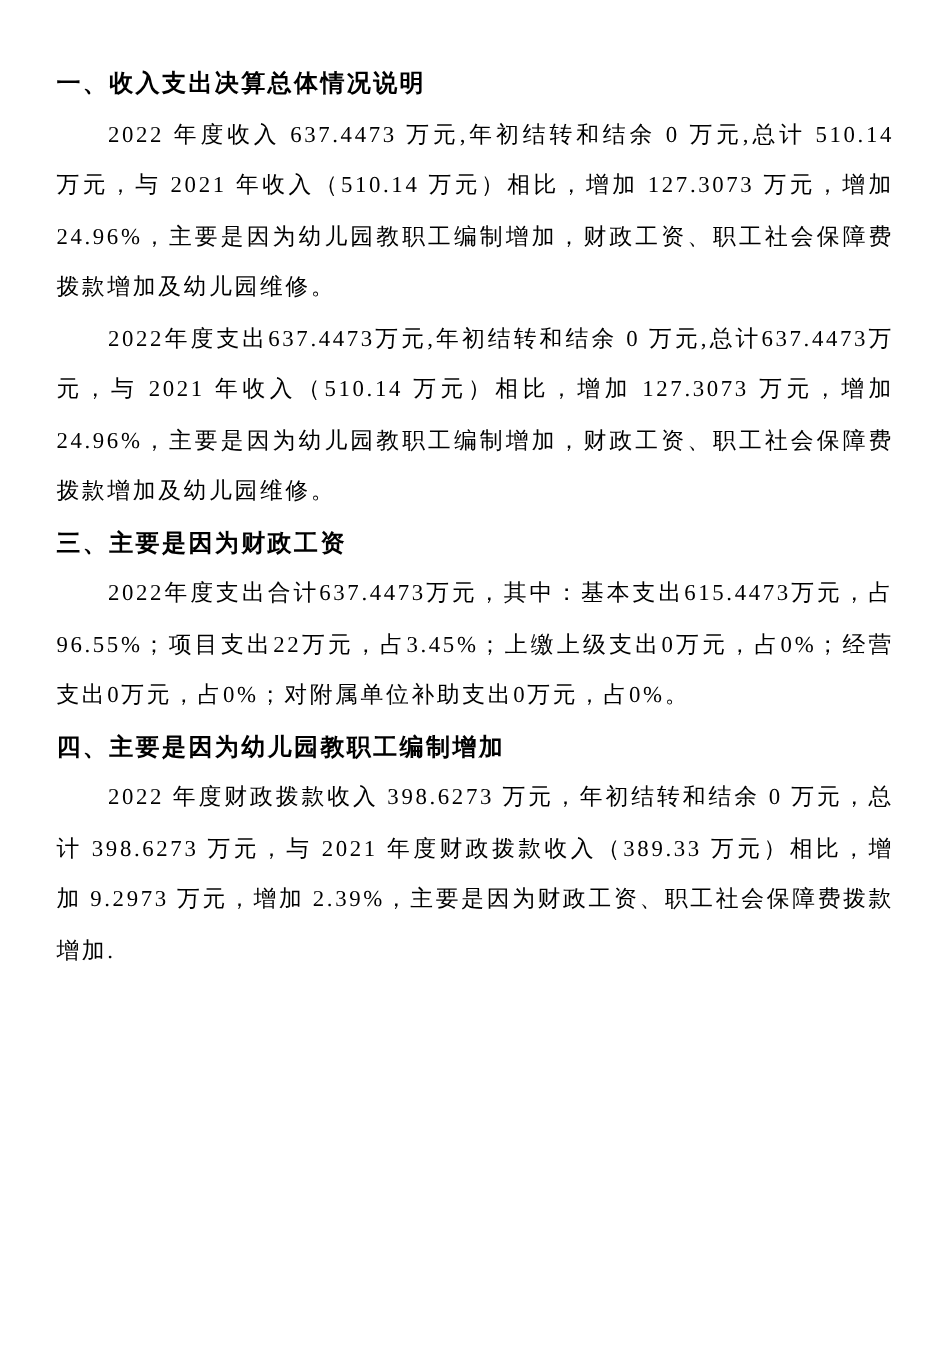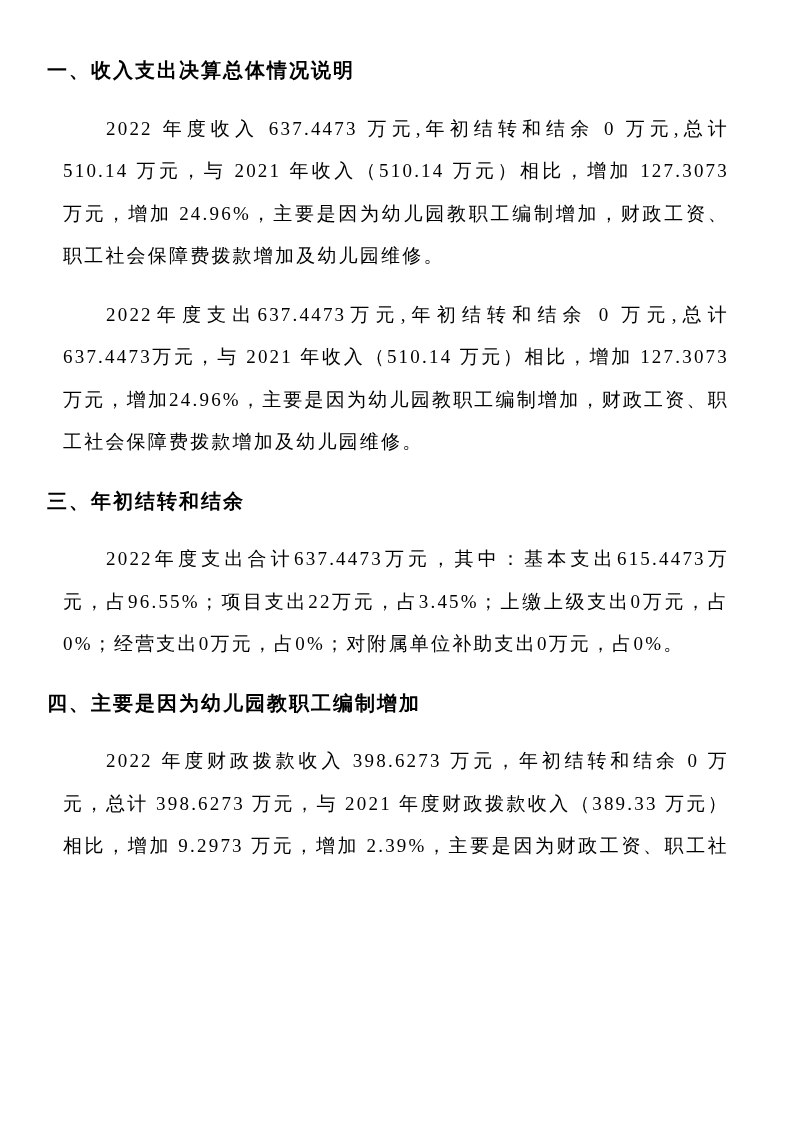"2022 年度收入 637.4473 万元,年初结转和结余 0" .body-paragraph { margin: 16px -> 0 }
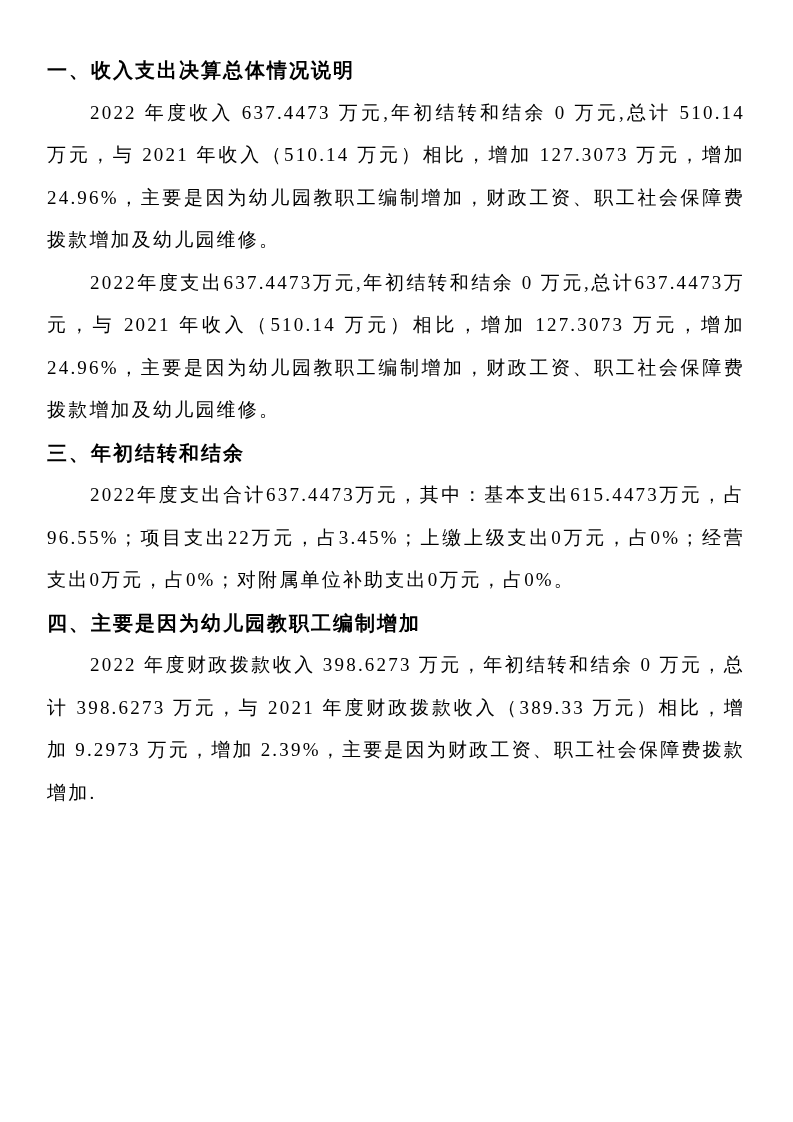"三、年初结转和结余" h2.section-heading { text: 年初结转和结余 -> 主要是因为财政工资 }
